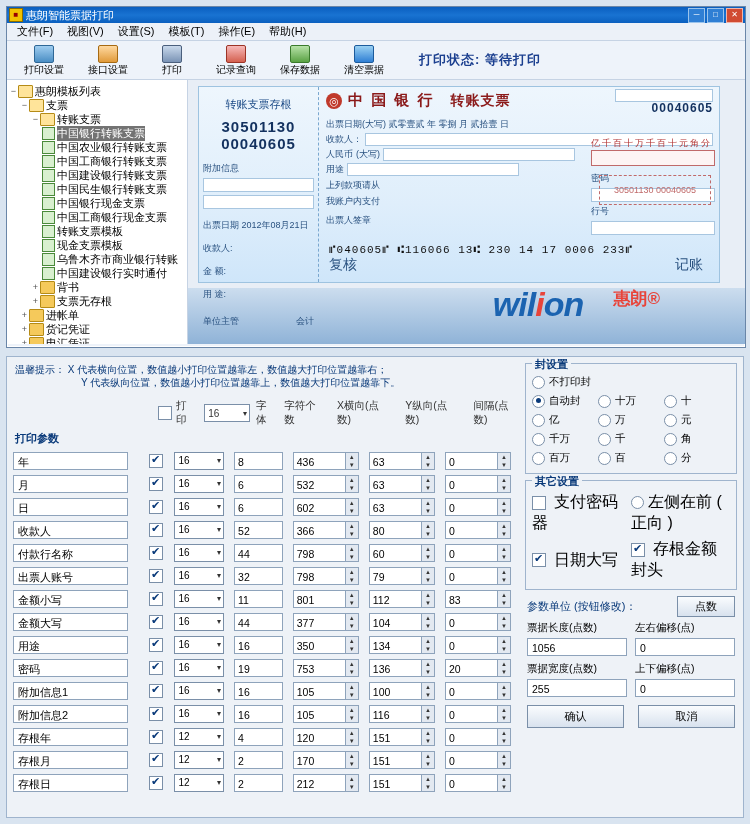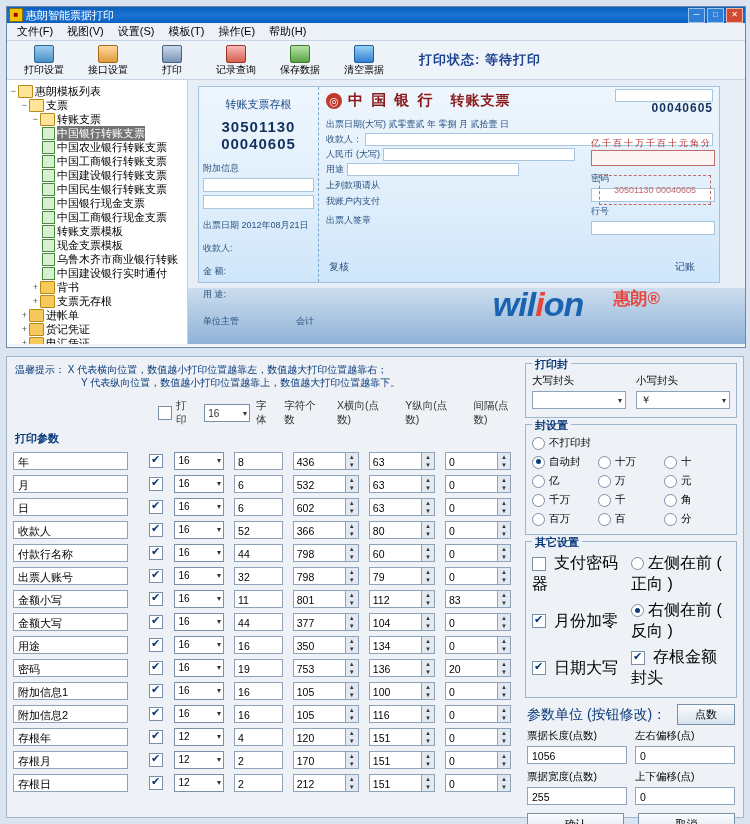"⑈040605⑈ ⑆116066 13⑆ 230 14" div.micr { html: none -> <div>⑈040605⑈ ⑆116066 13⑆ 230 14 17 0006 233⑈</div> }
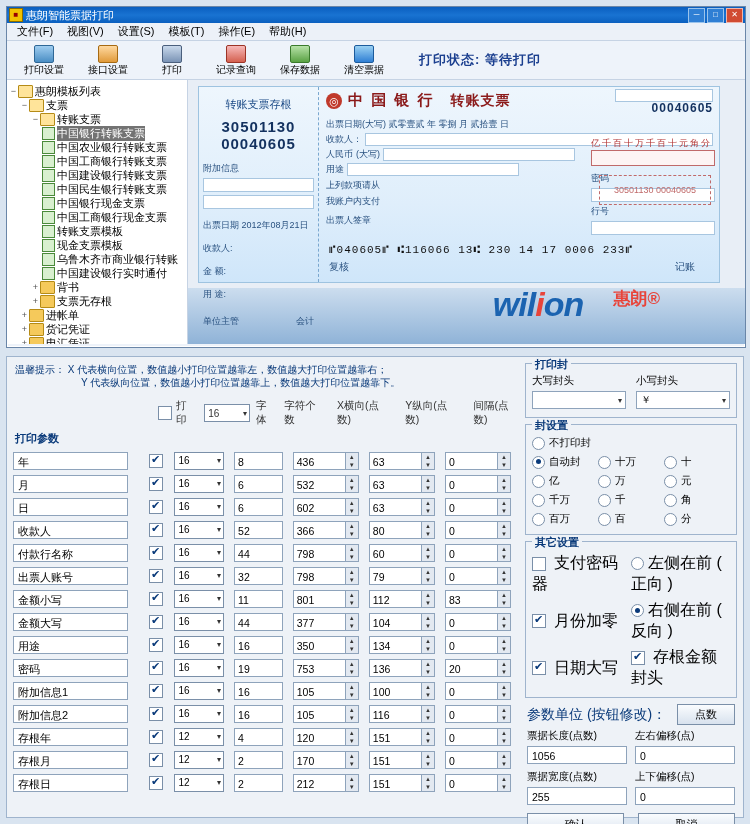"复核" .sigrow { font-size: 10px -> 14px; right: 24px -> 16px }
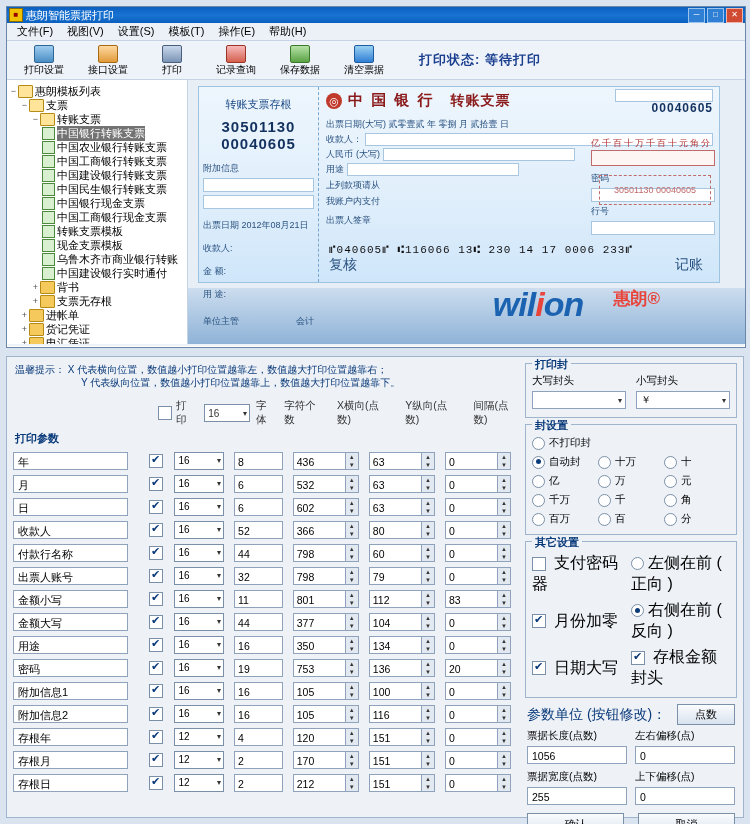"打印封" div.rgroup { html: <div> <span>打印封</span> <div> <div> <div>大写封头</div> <div> <span></span> </div> </div> <div> <div>小写封头</div> <div> <span>￥</span> </div> </div> </div> </div> -> none }
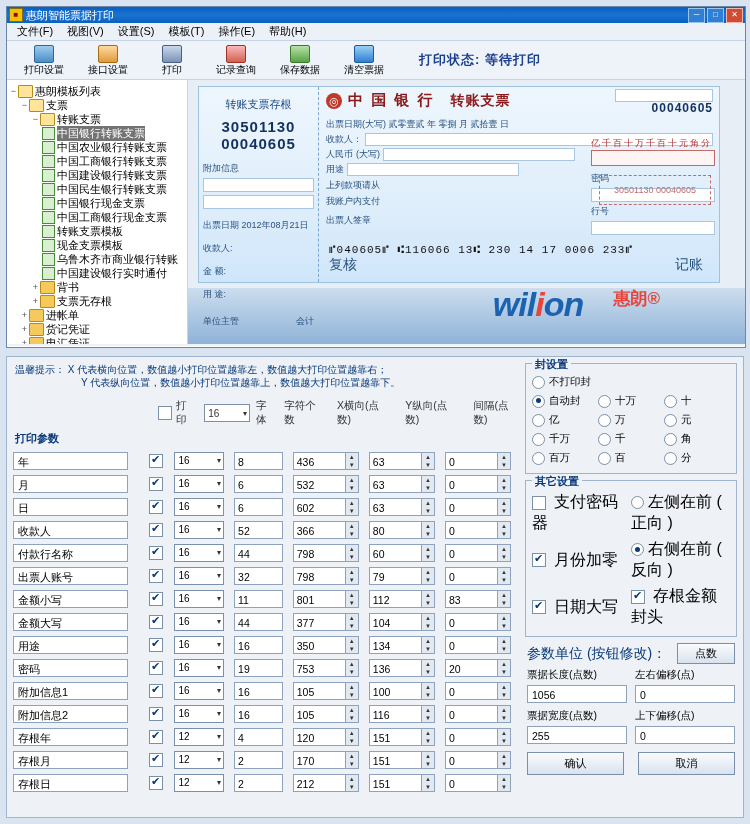"月份加零" div.chkrow { html: <div> <span><span></span><span>月份加零</span></span> <span><span></span><span>右侧在前 ( 反向 )</span></span> </div> -> none }
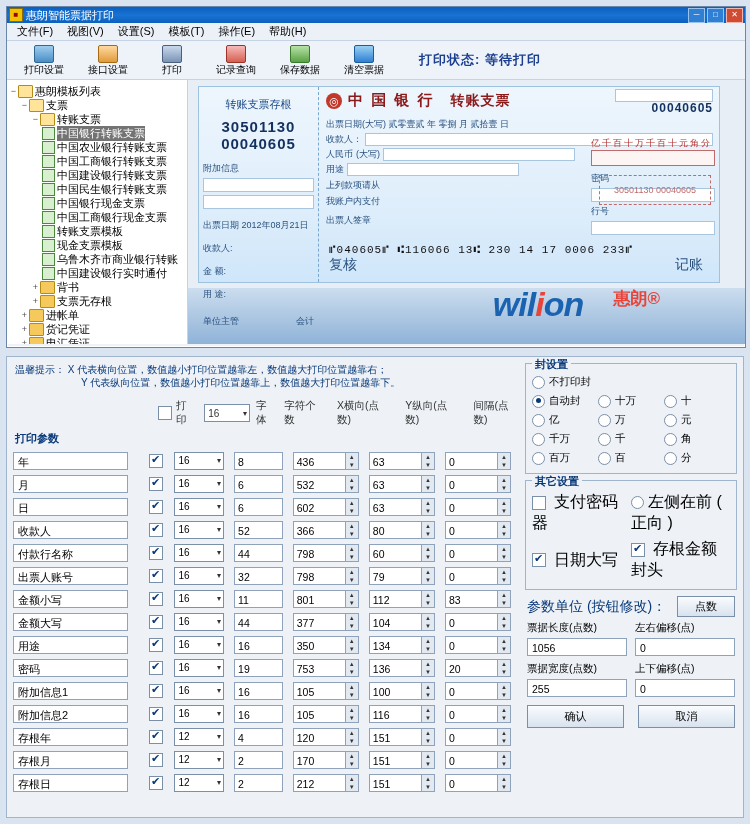"参数单位 (按钮修改)：" .unit-title { font-size: 14px -> 11px }
